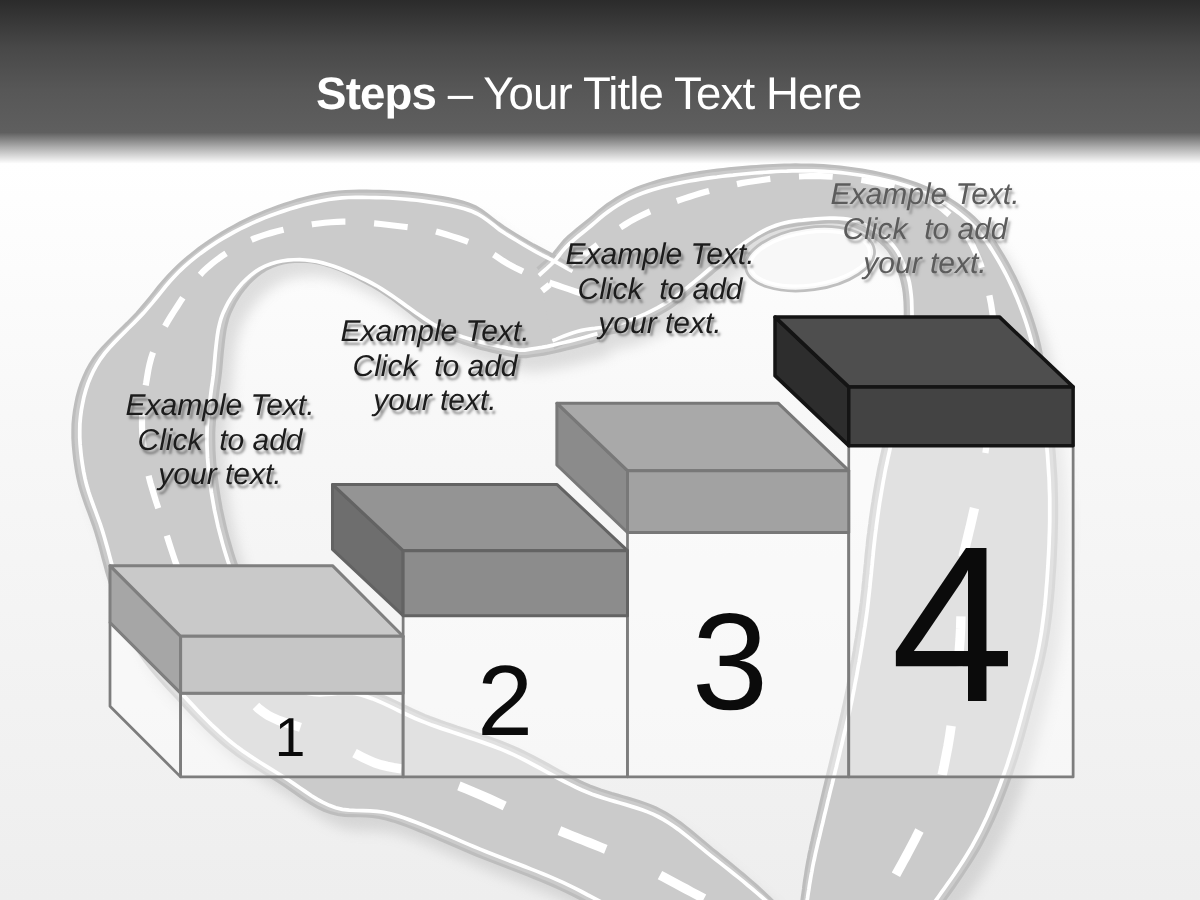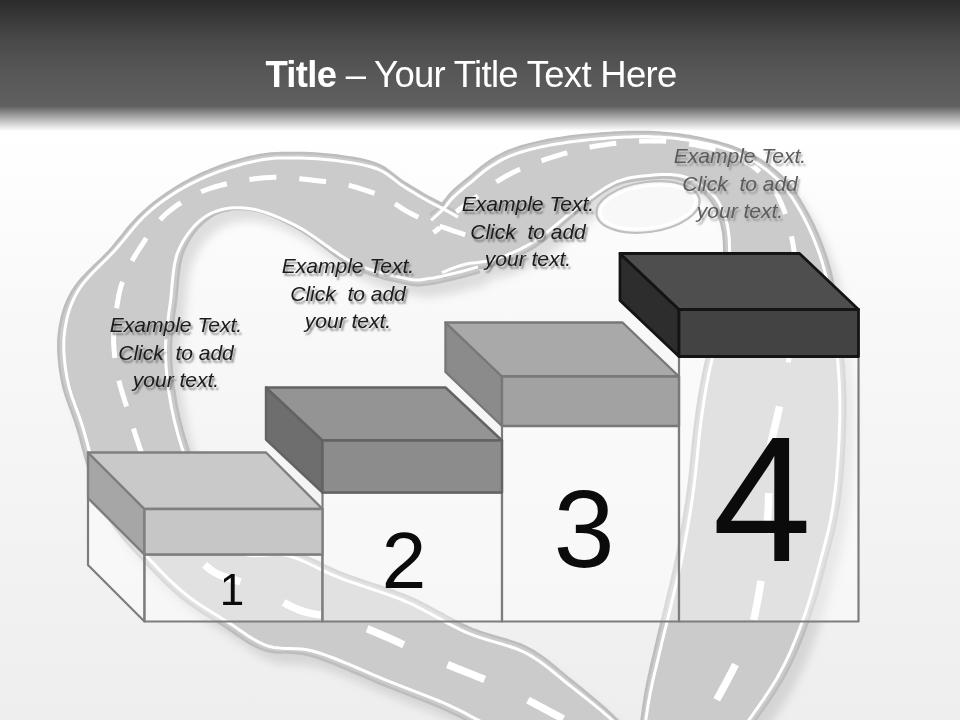"Title" b { text: Title -> Steps }
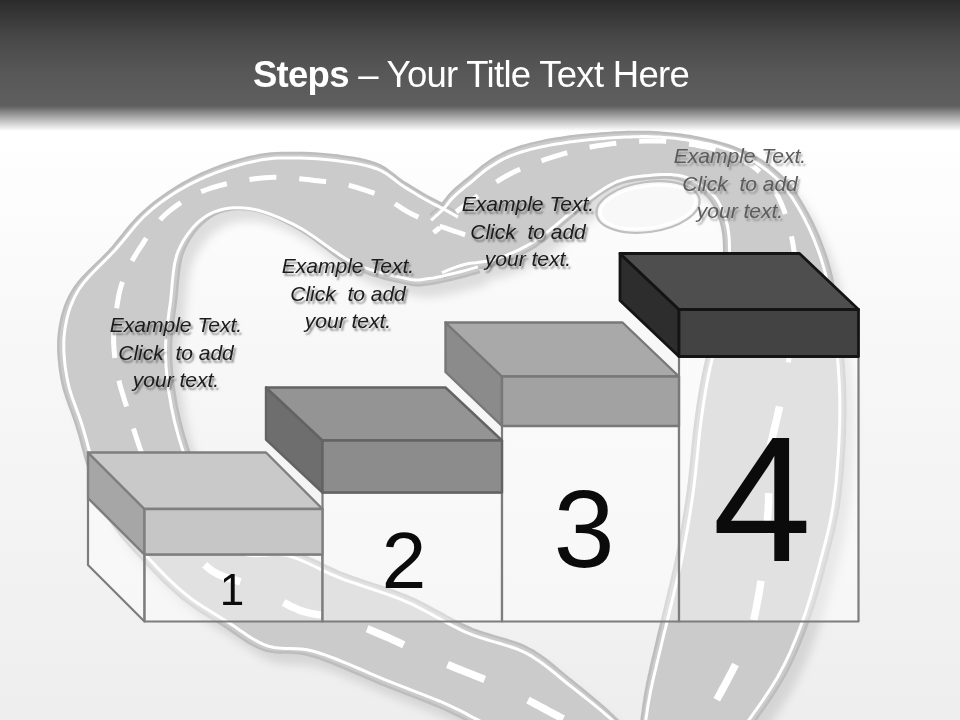"Example Text." .lbl { font-size: 21px -> 24px }
